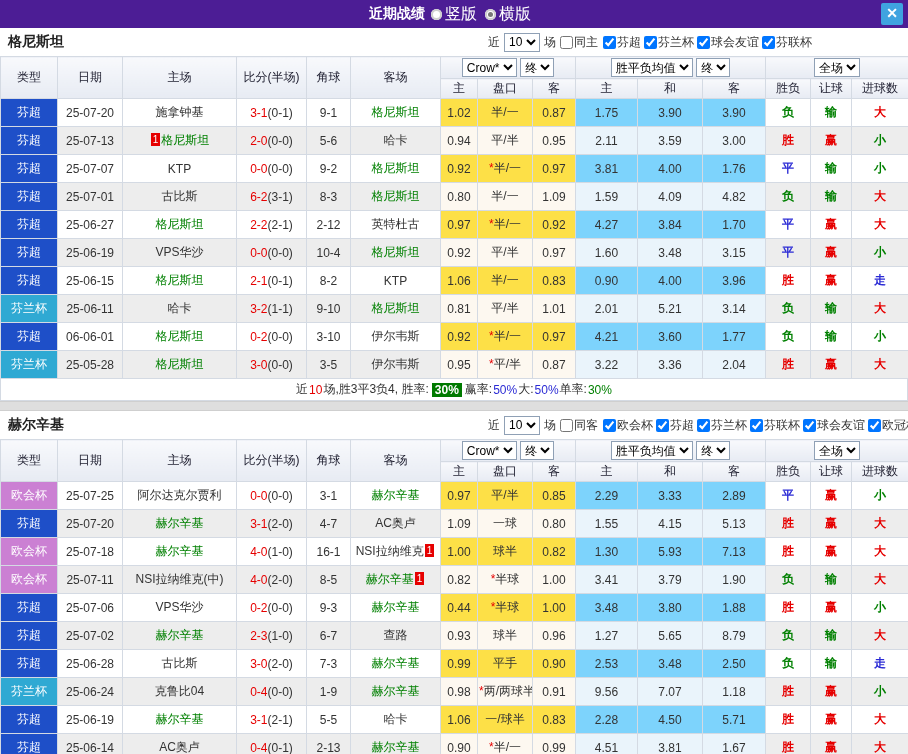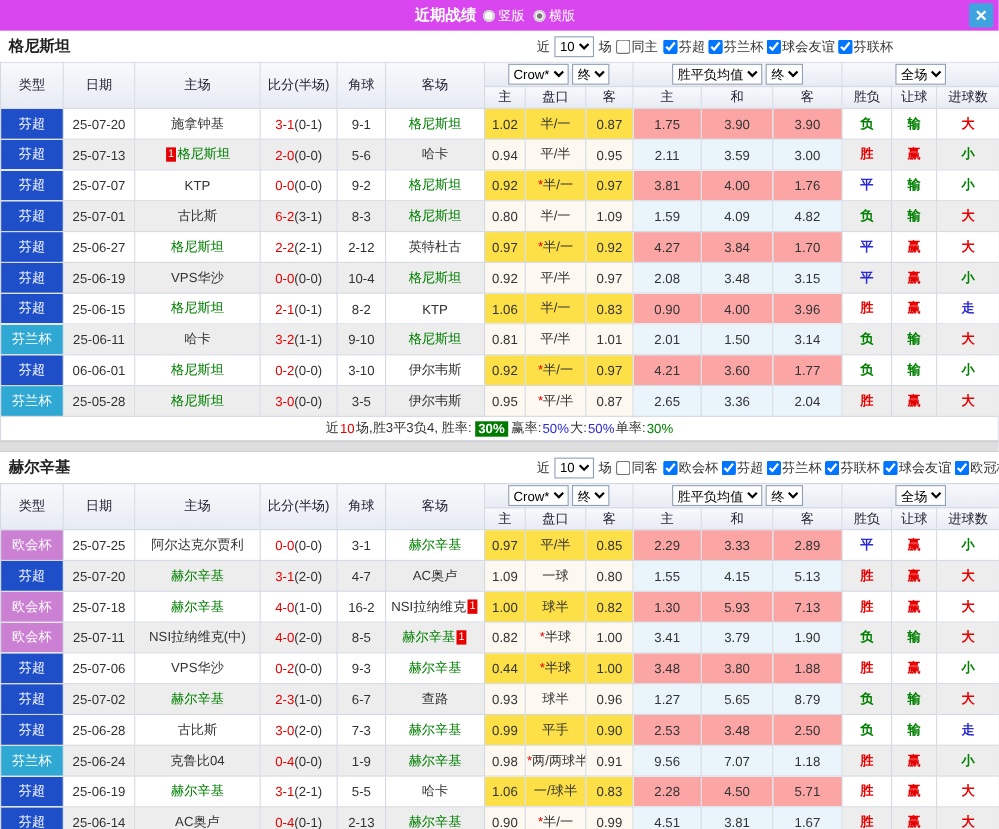"近期战绩" .titlebar { background: #d946ef -> #4c1d95; font-family: none -> Liberation Serif, serif }
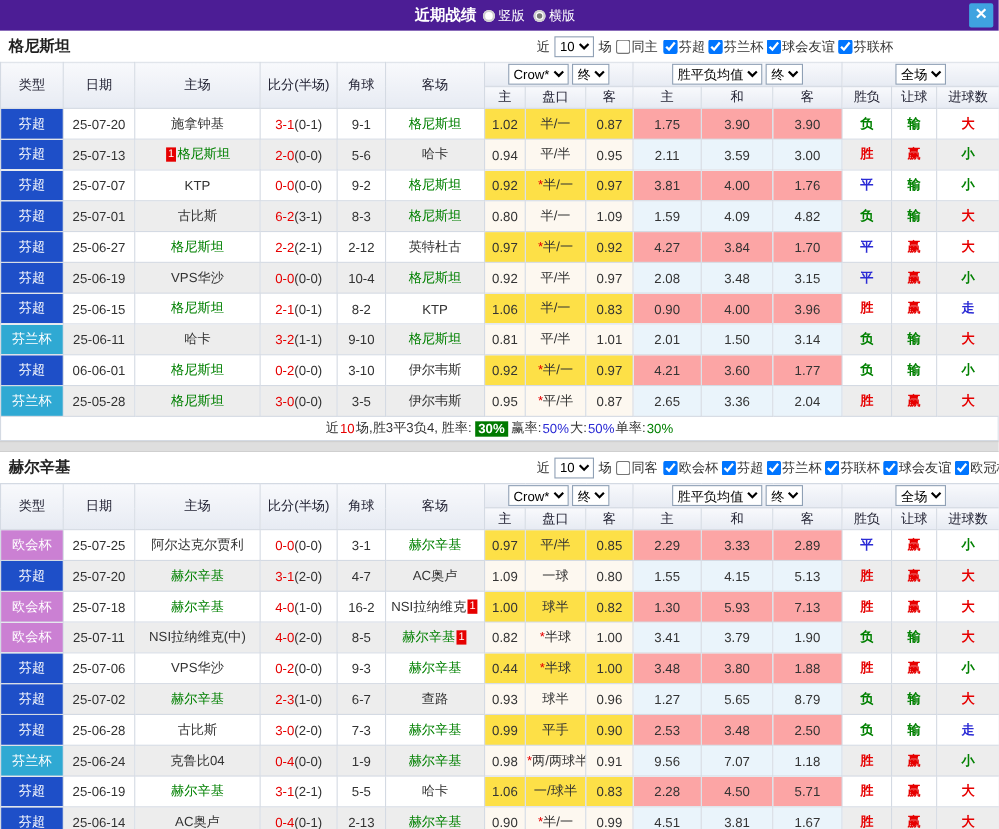"竖版" .radio-opt { font-size: 12px -> 16px }
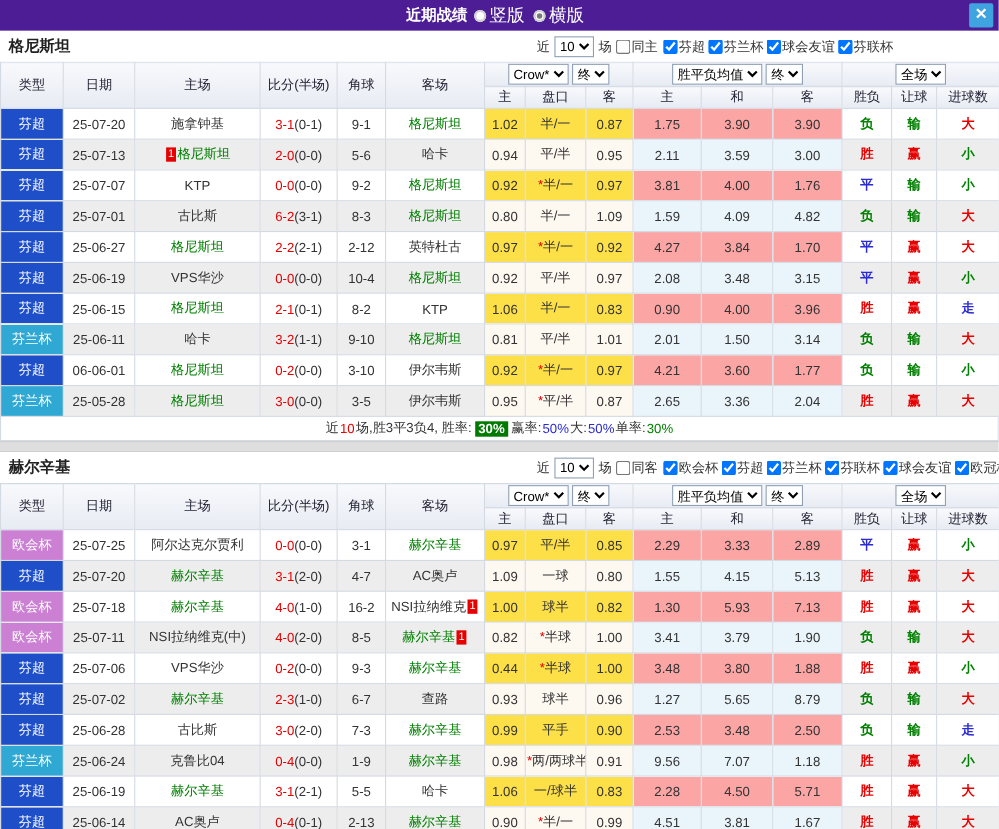"1.75" td.tint-avg { background: #fca5a5 -> #7dd3fc }
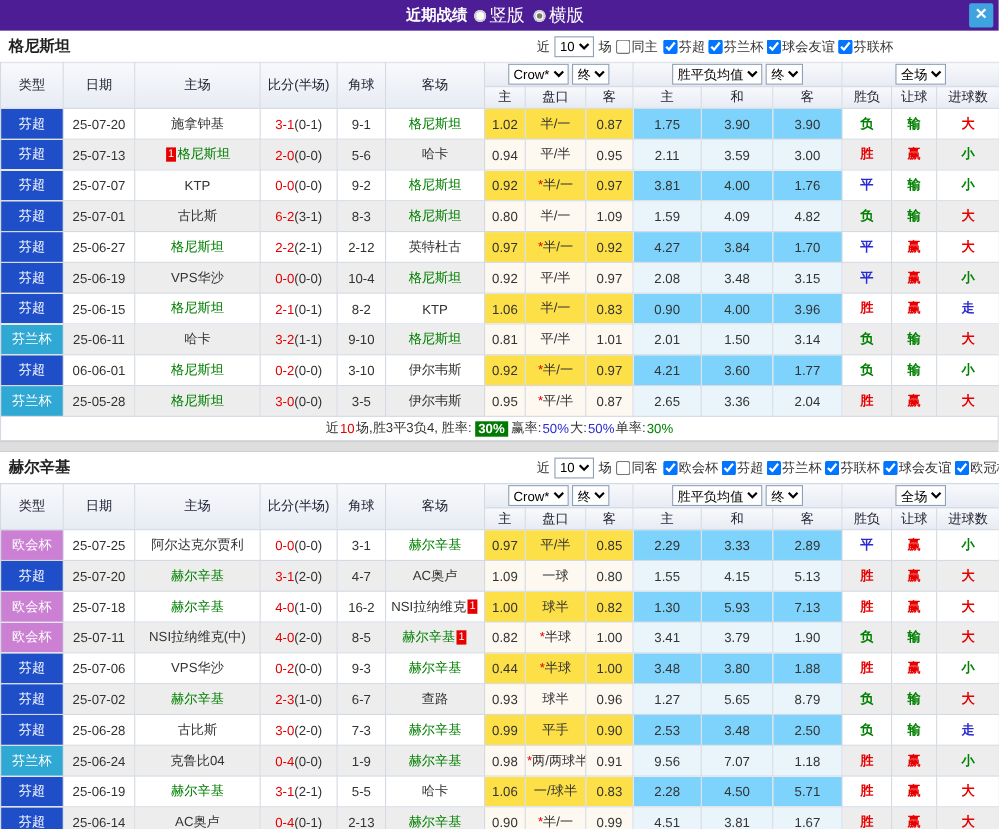"2.08" td.tint-avg { text: 2.08 -> 1.60 }
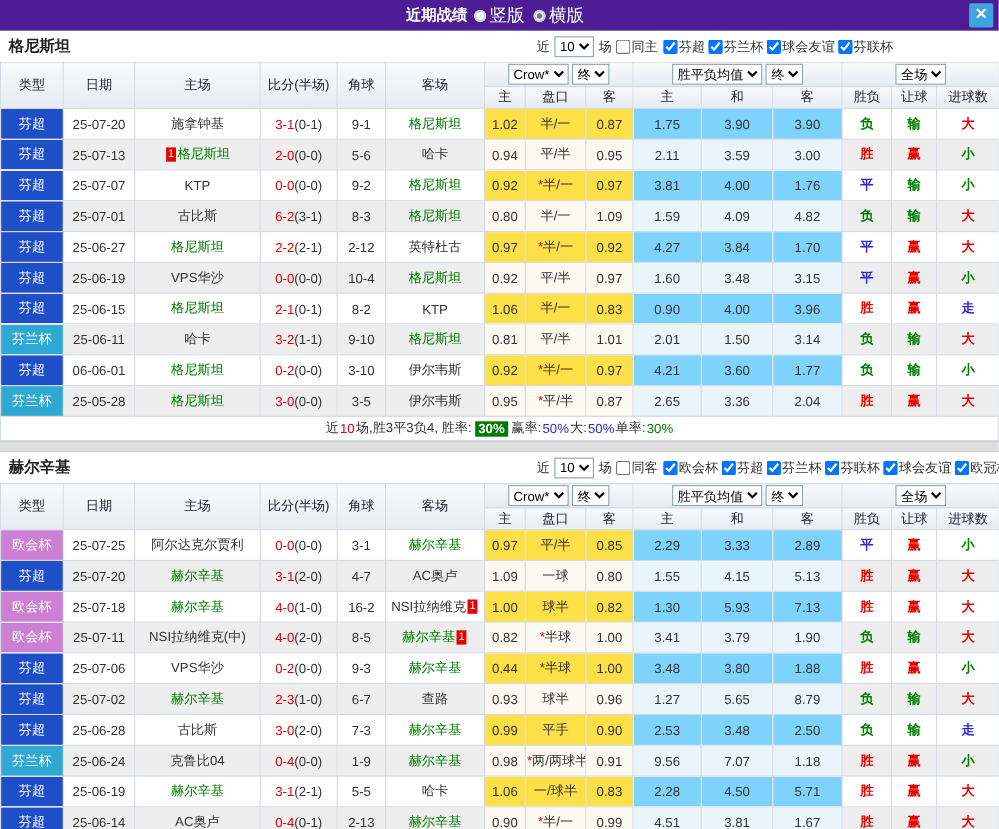"1.50" td.tint-avg { text: 1.50 -> 5.21 }
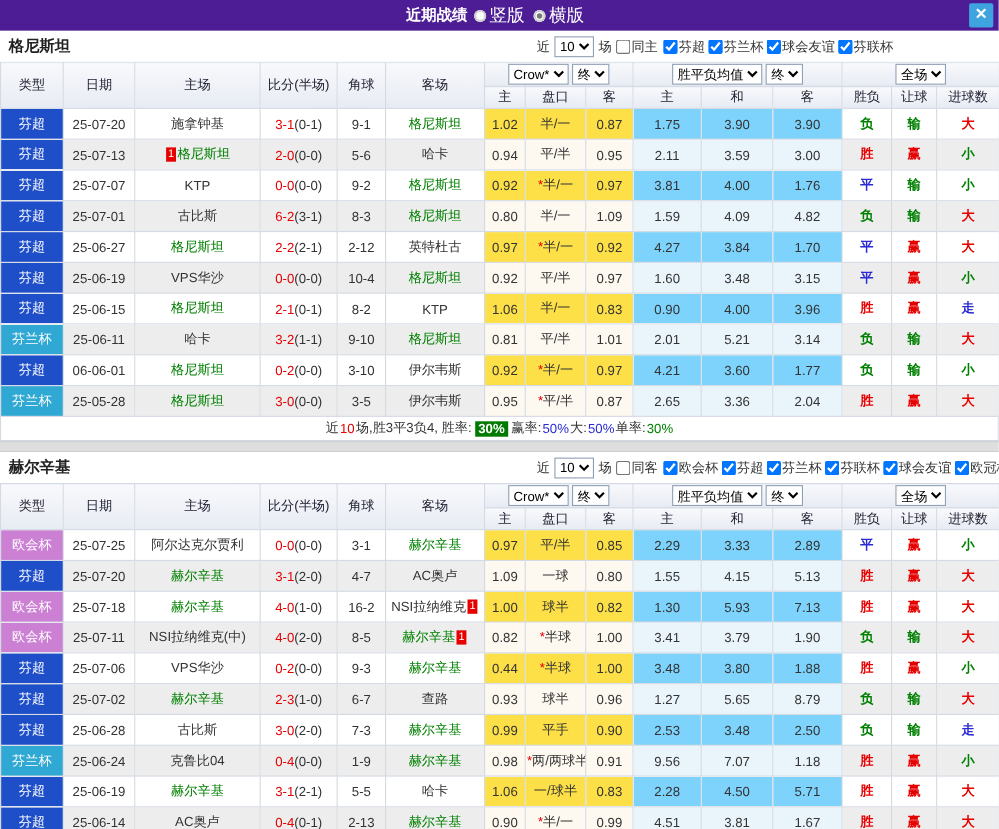"2.65" td.tint-avg { text: 2.65 -> 3.22 }
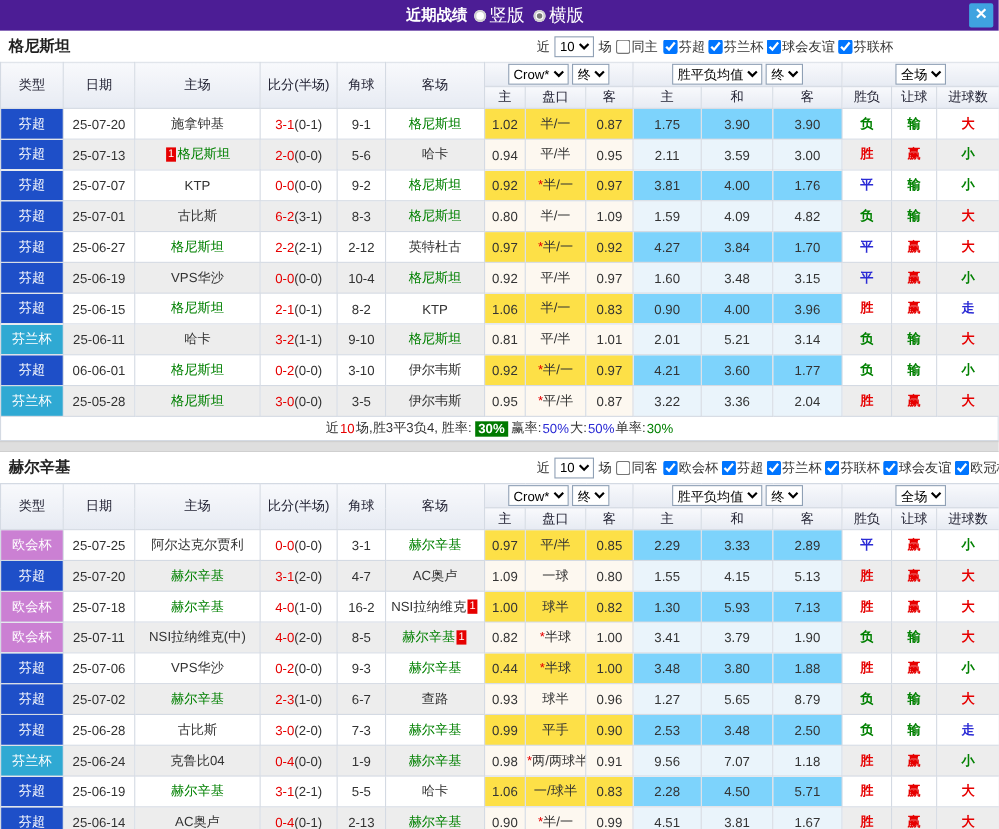"16-2" td { text: 16-2 -> 16-1 }
